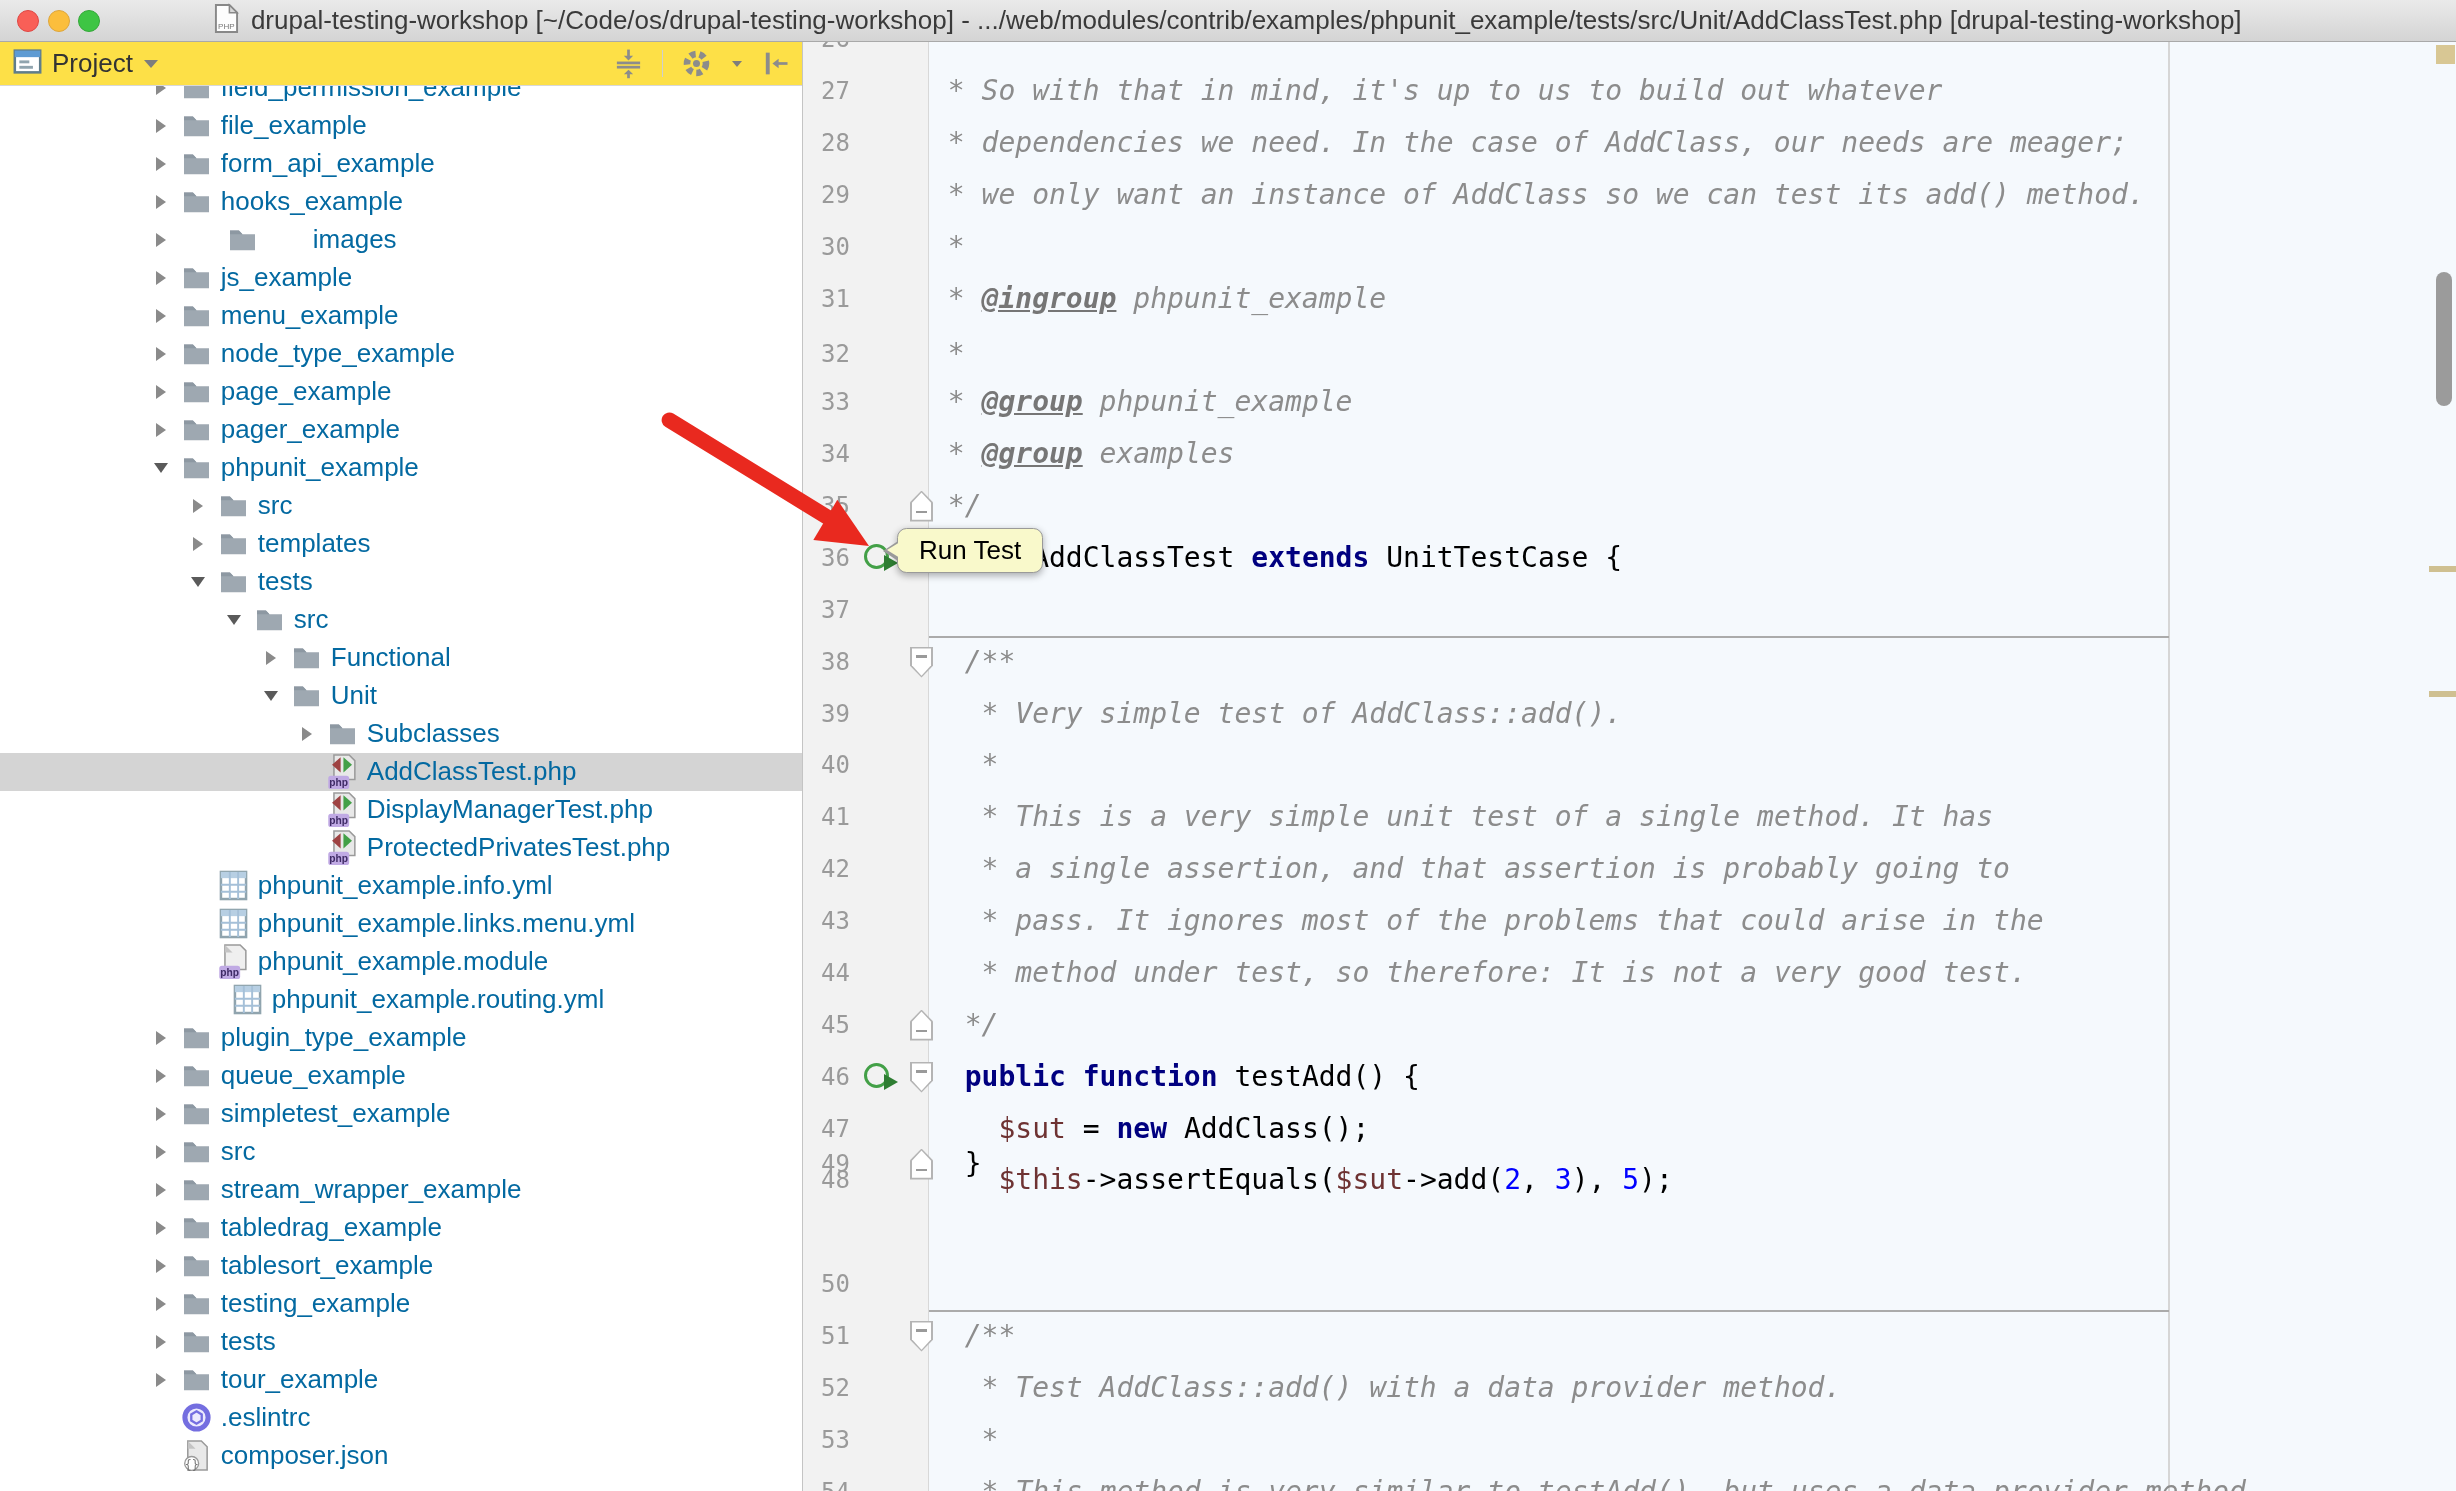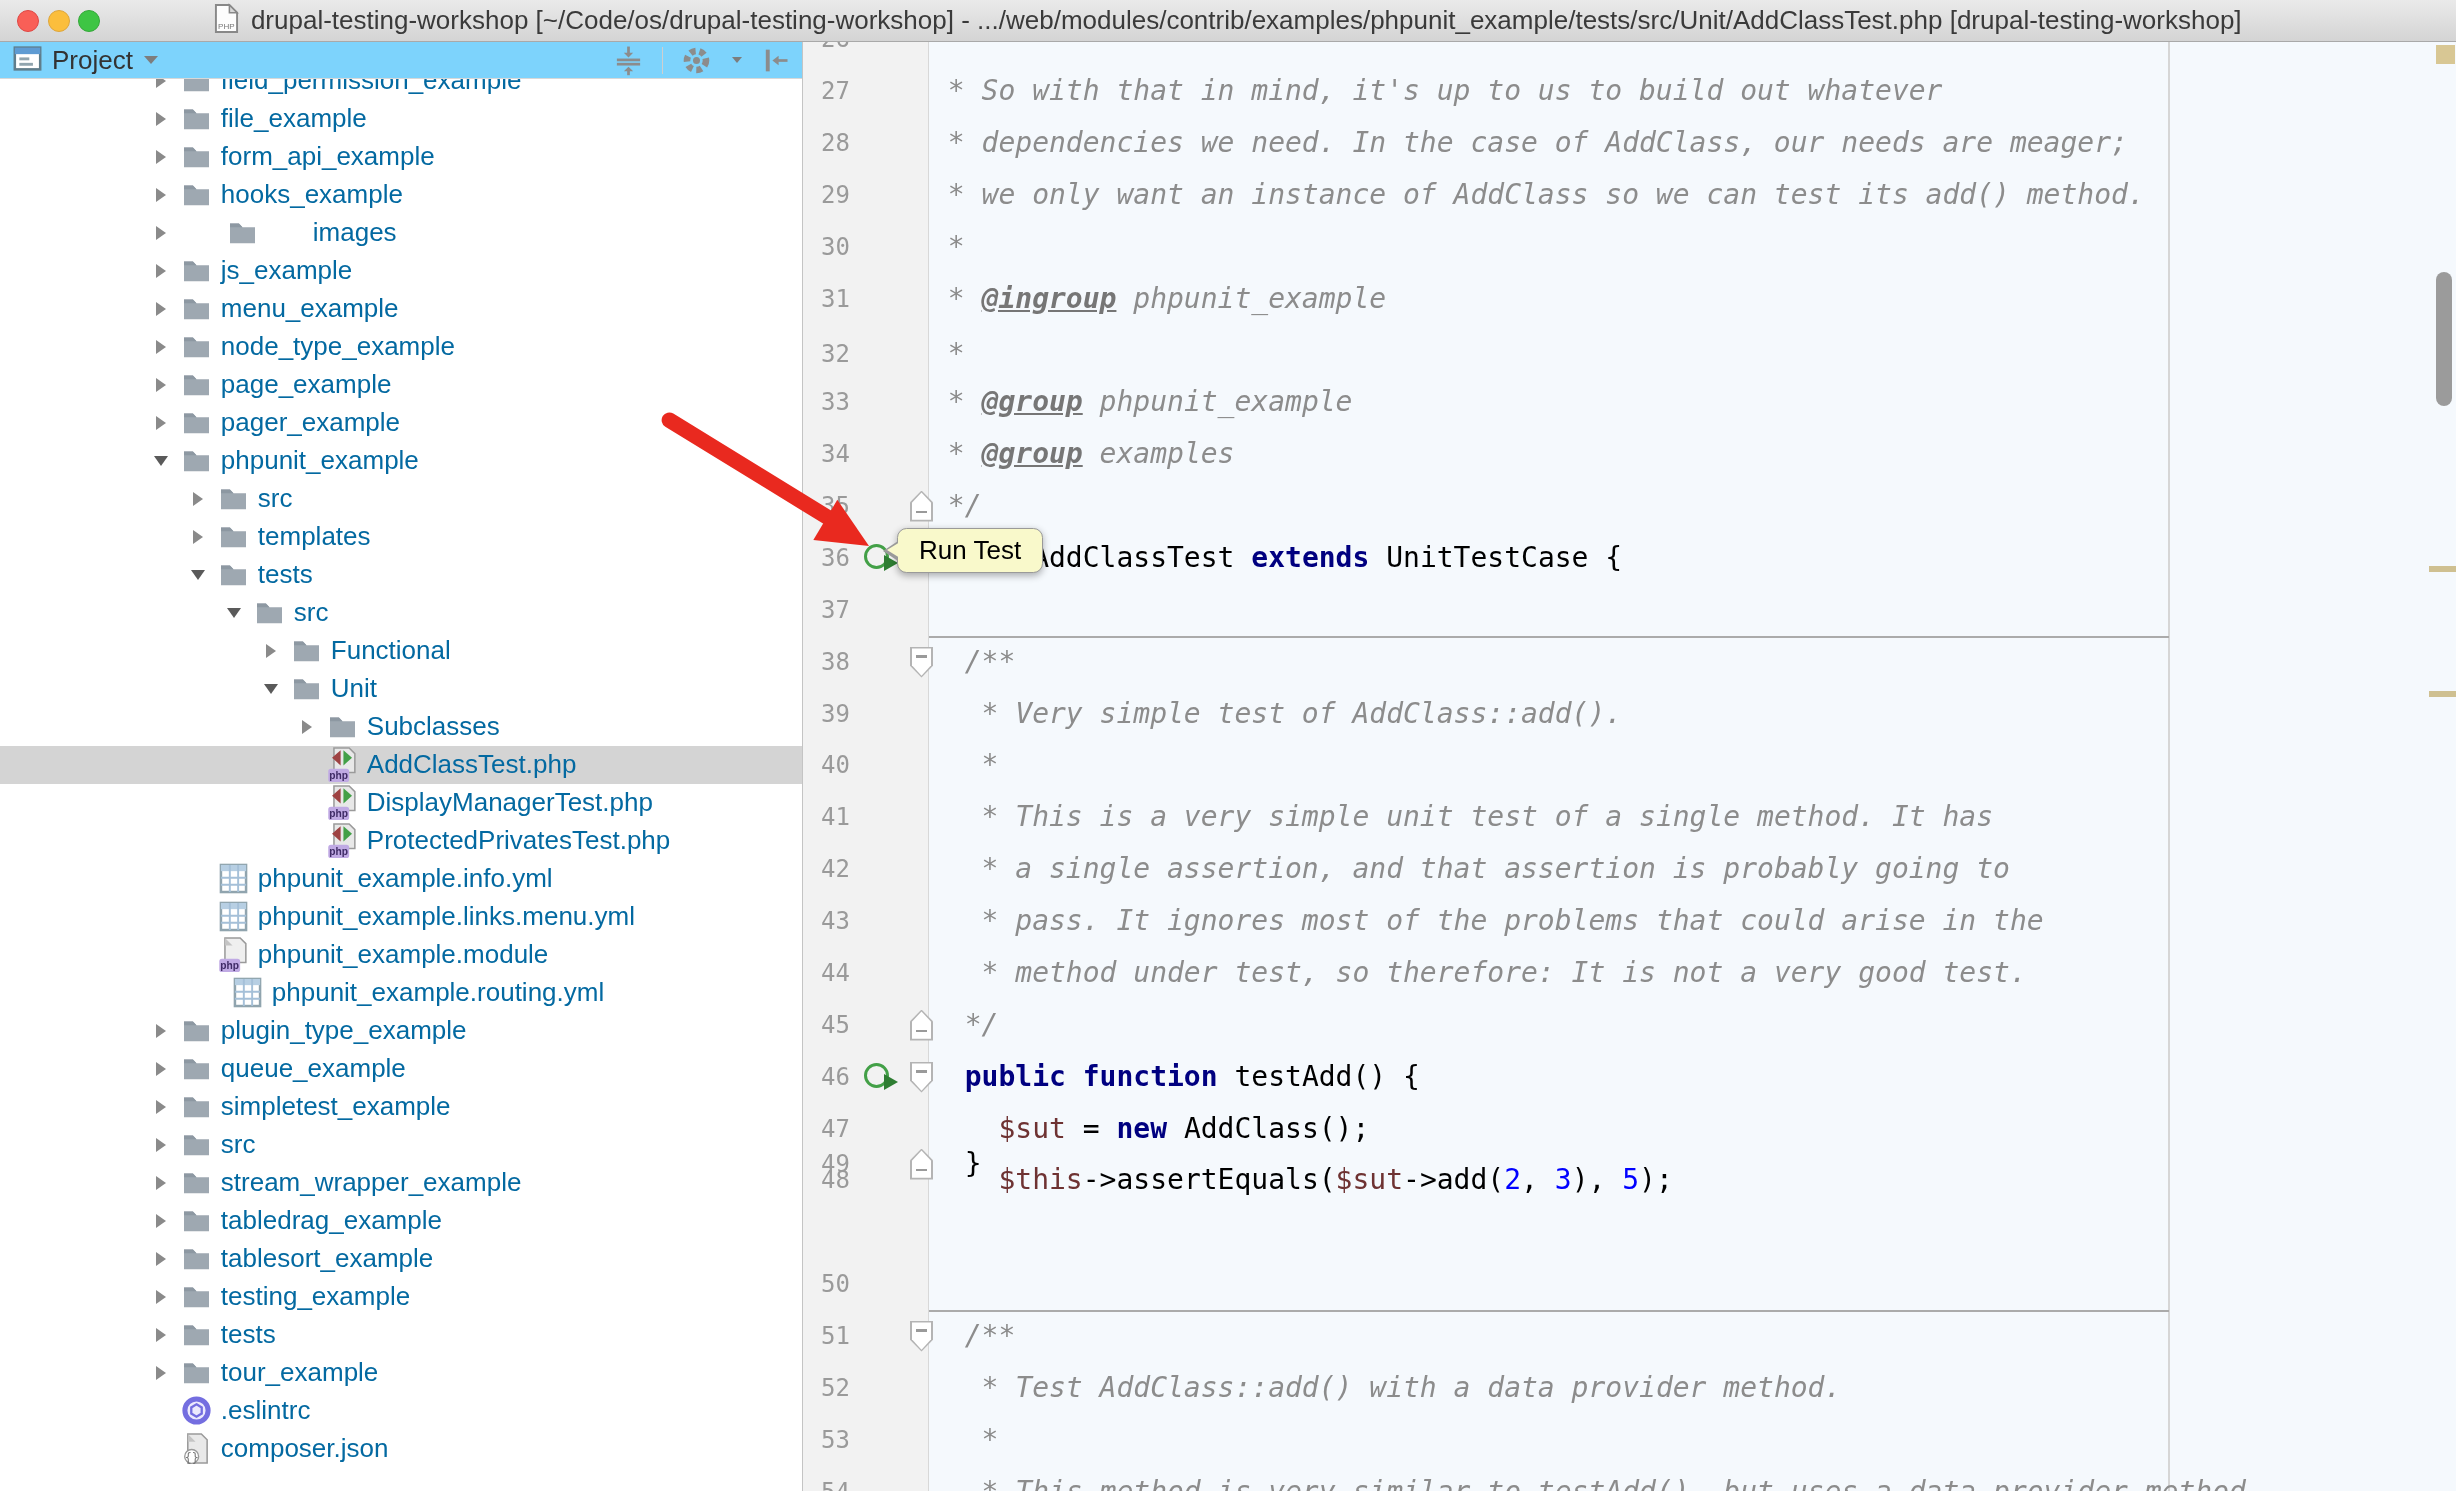"Project" .panel-header { background: #7dd3fc -> #fde047; height: 37px -> 44px }
